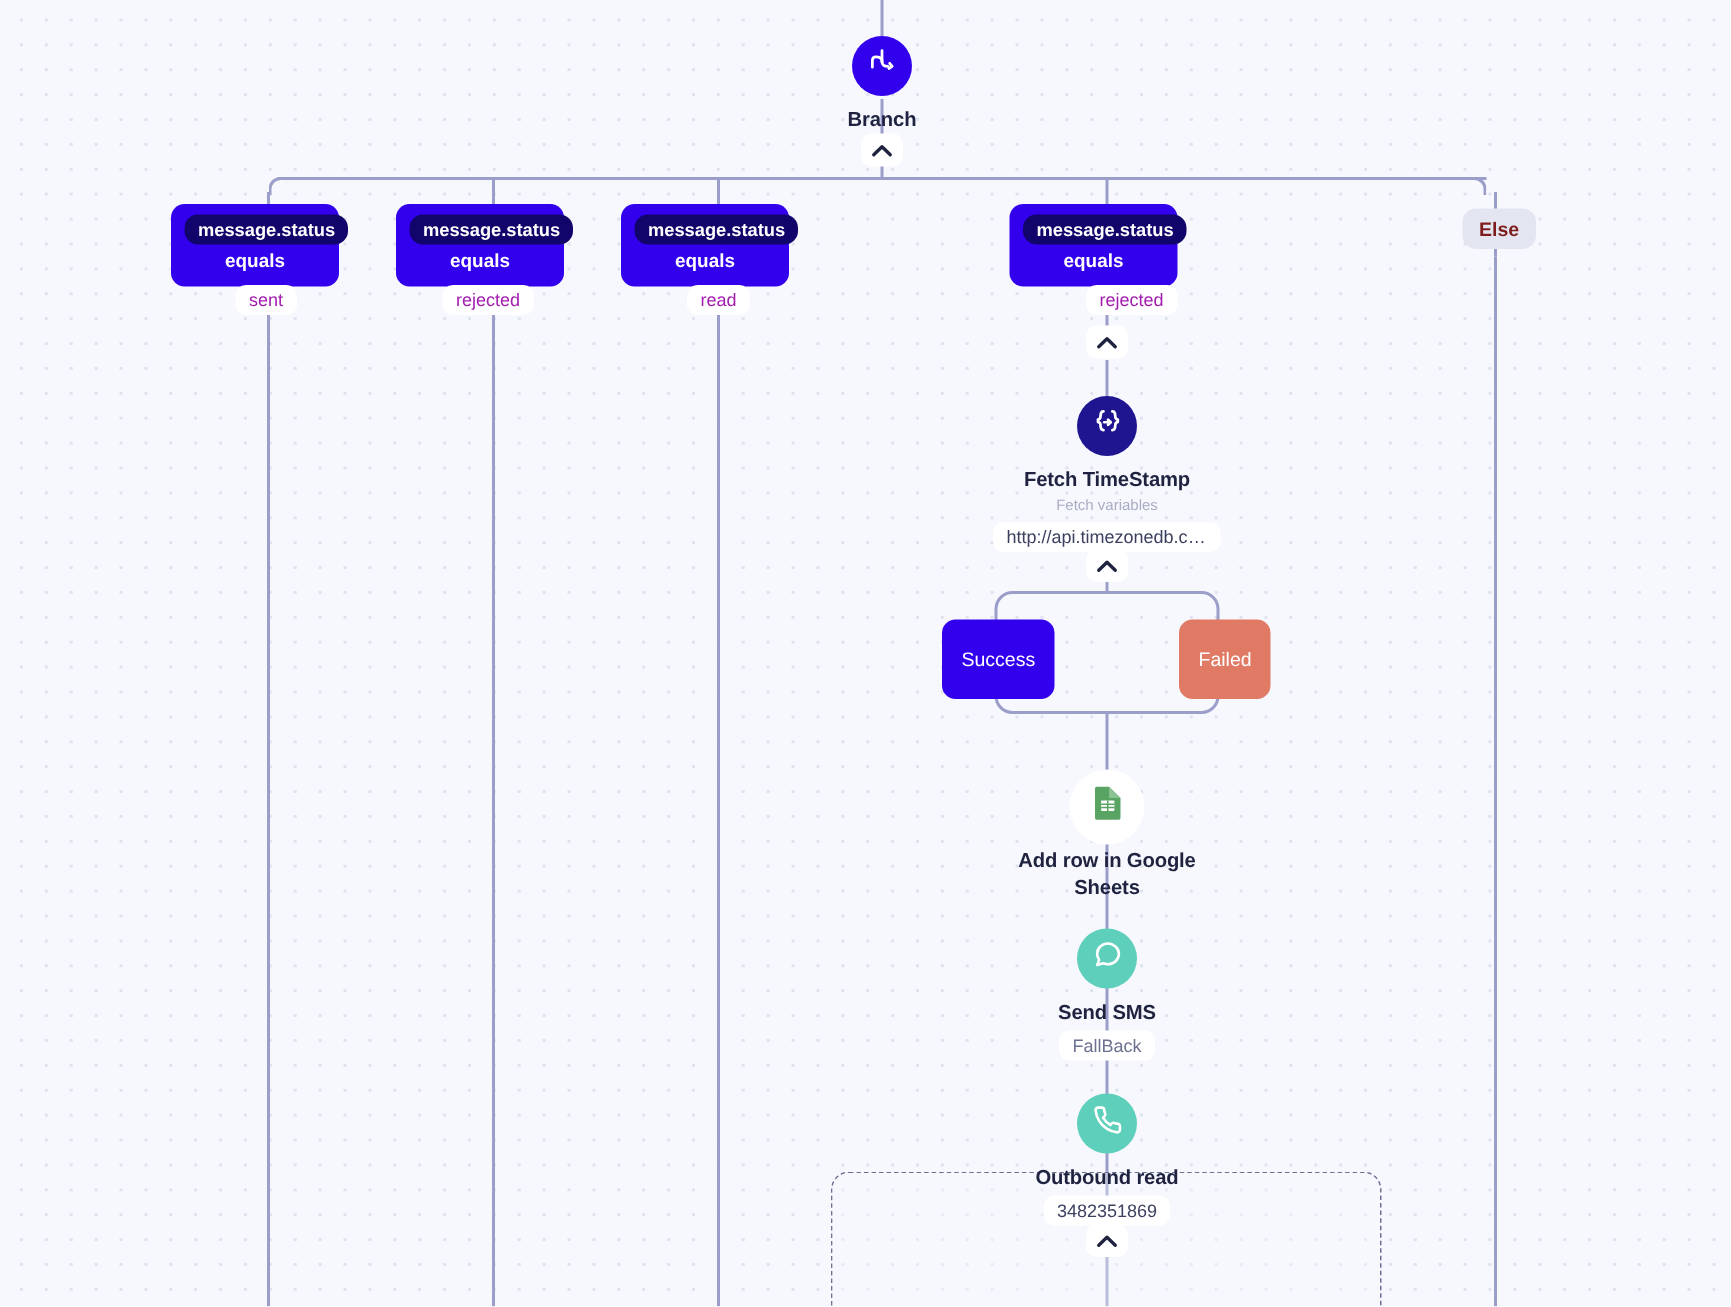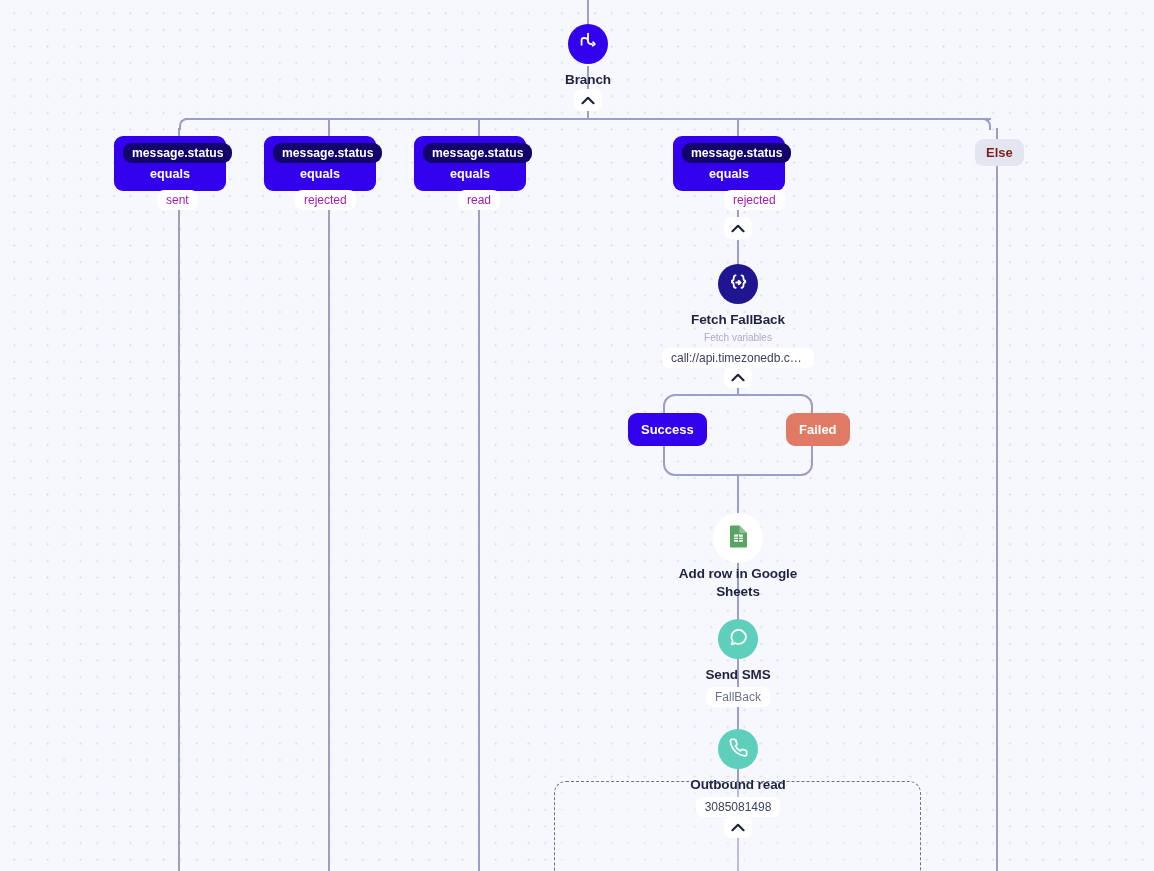"Fetch FallBack" div.node-title { text: FallBack -> TimeStamp }
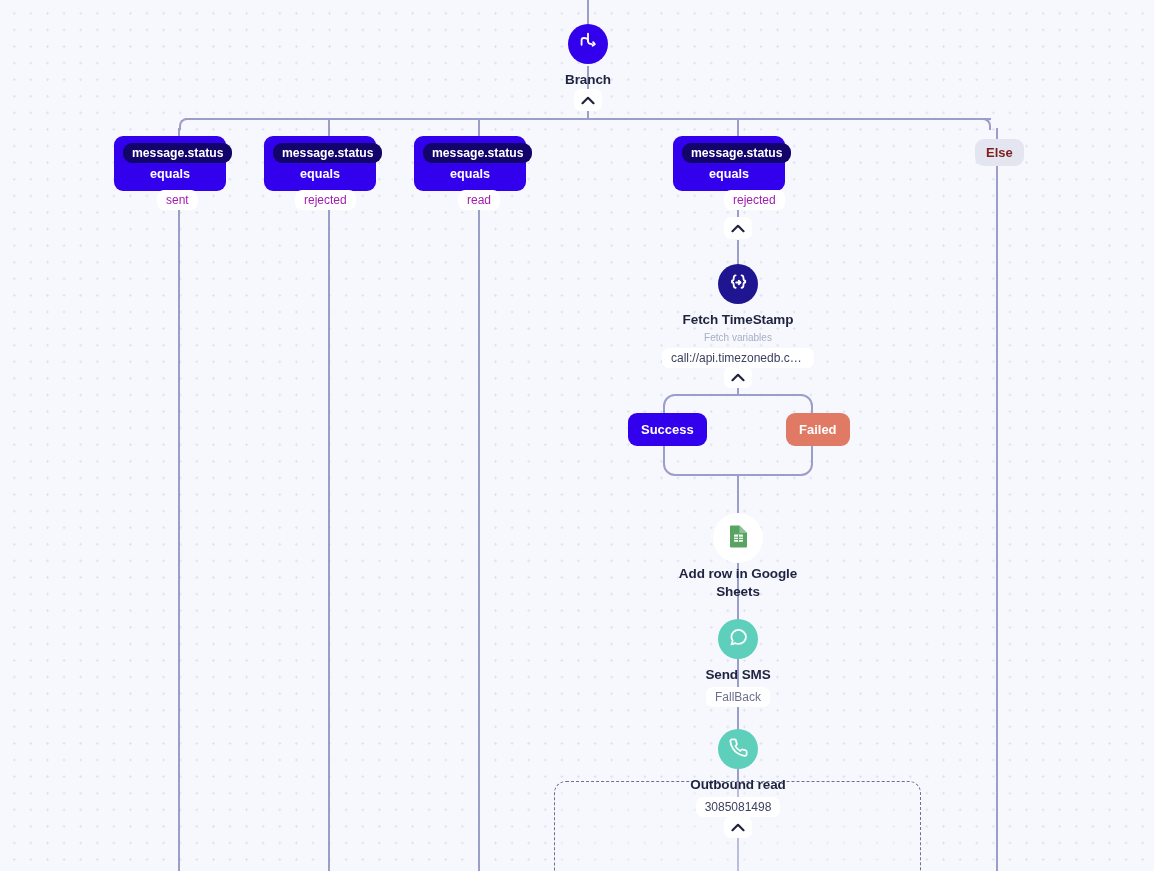"call://api.timezonedb.co…" span.pill-white { text: call://api.timezonedb.co -> http://api.timezonedb.co }
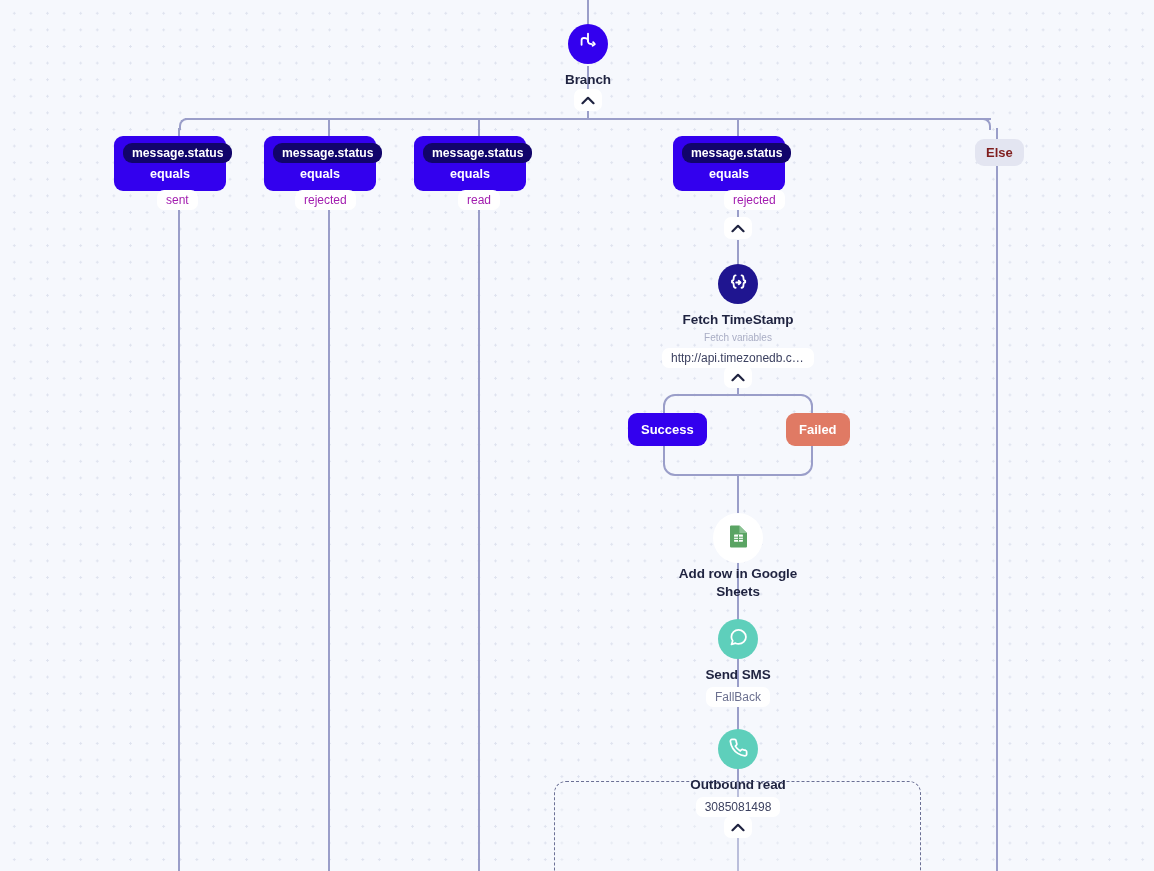"Success" .outcome { font-weight: 700 -> 400; padding: 8px 13px -> 18px 13px }
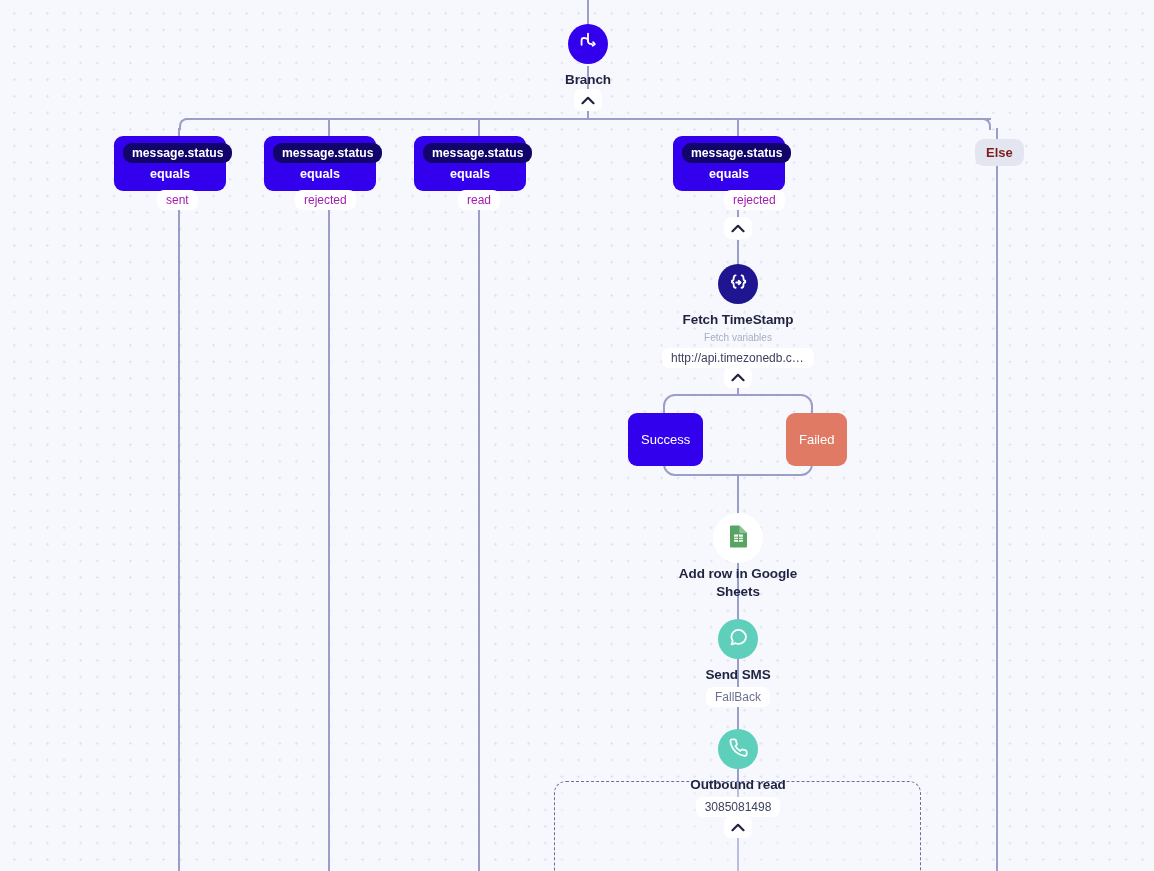"3085081498" span.pill-white { text: 3085081498 -> 3482351869 }
